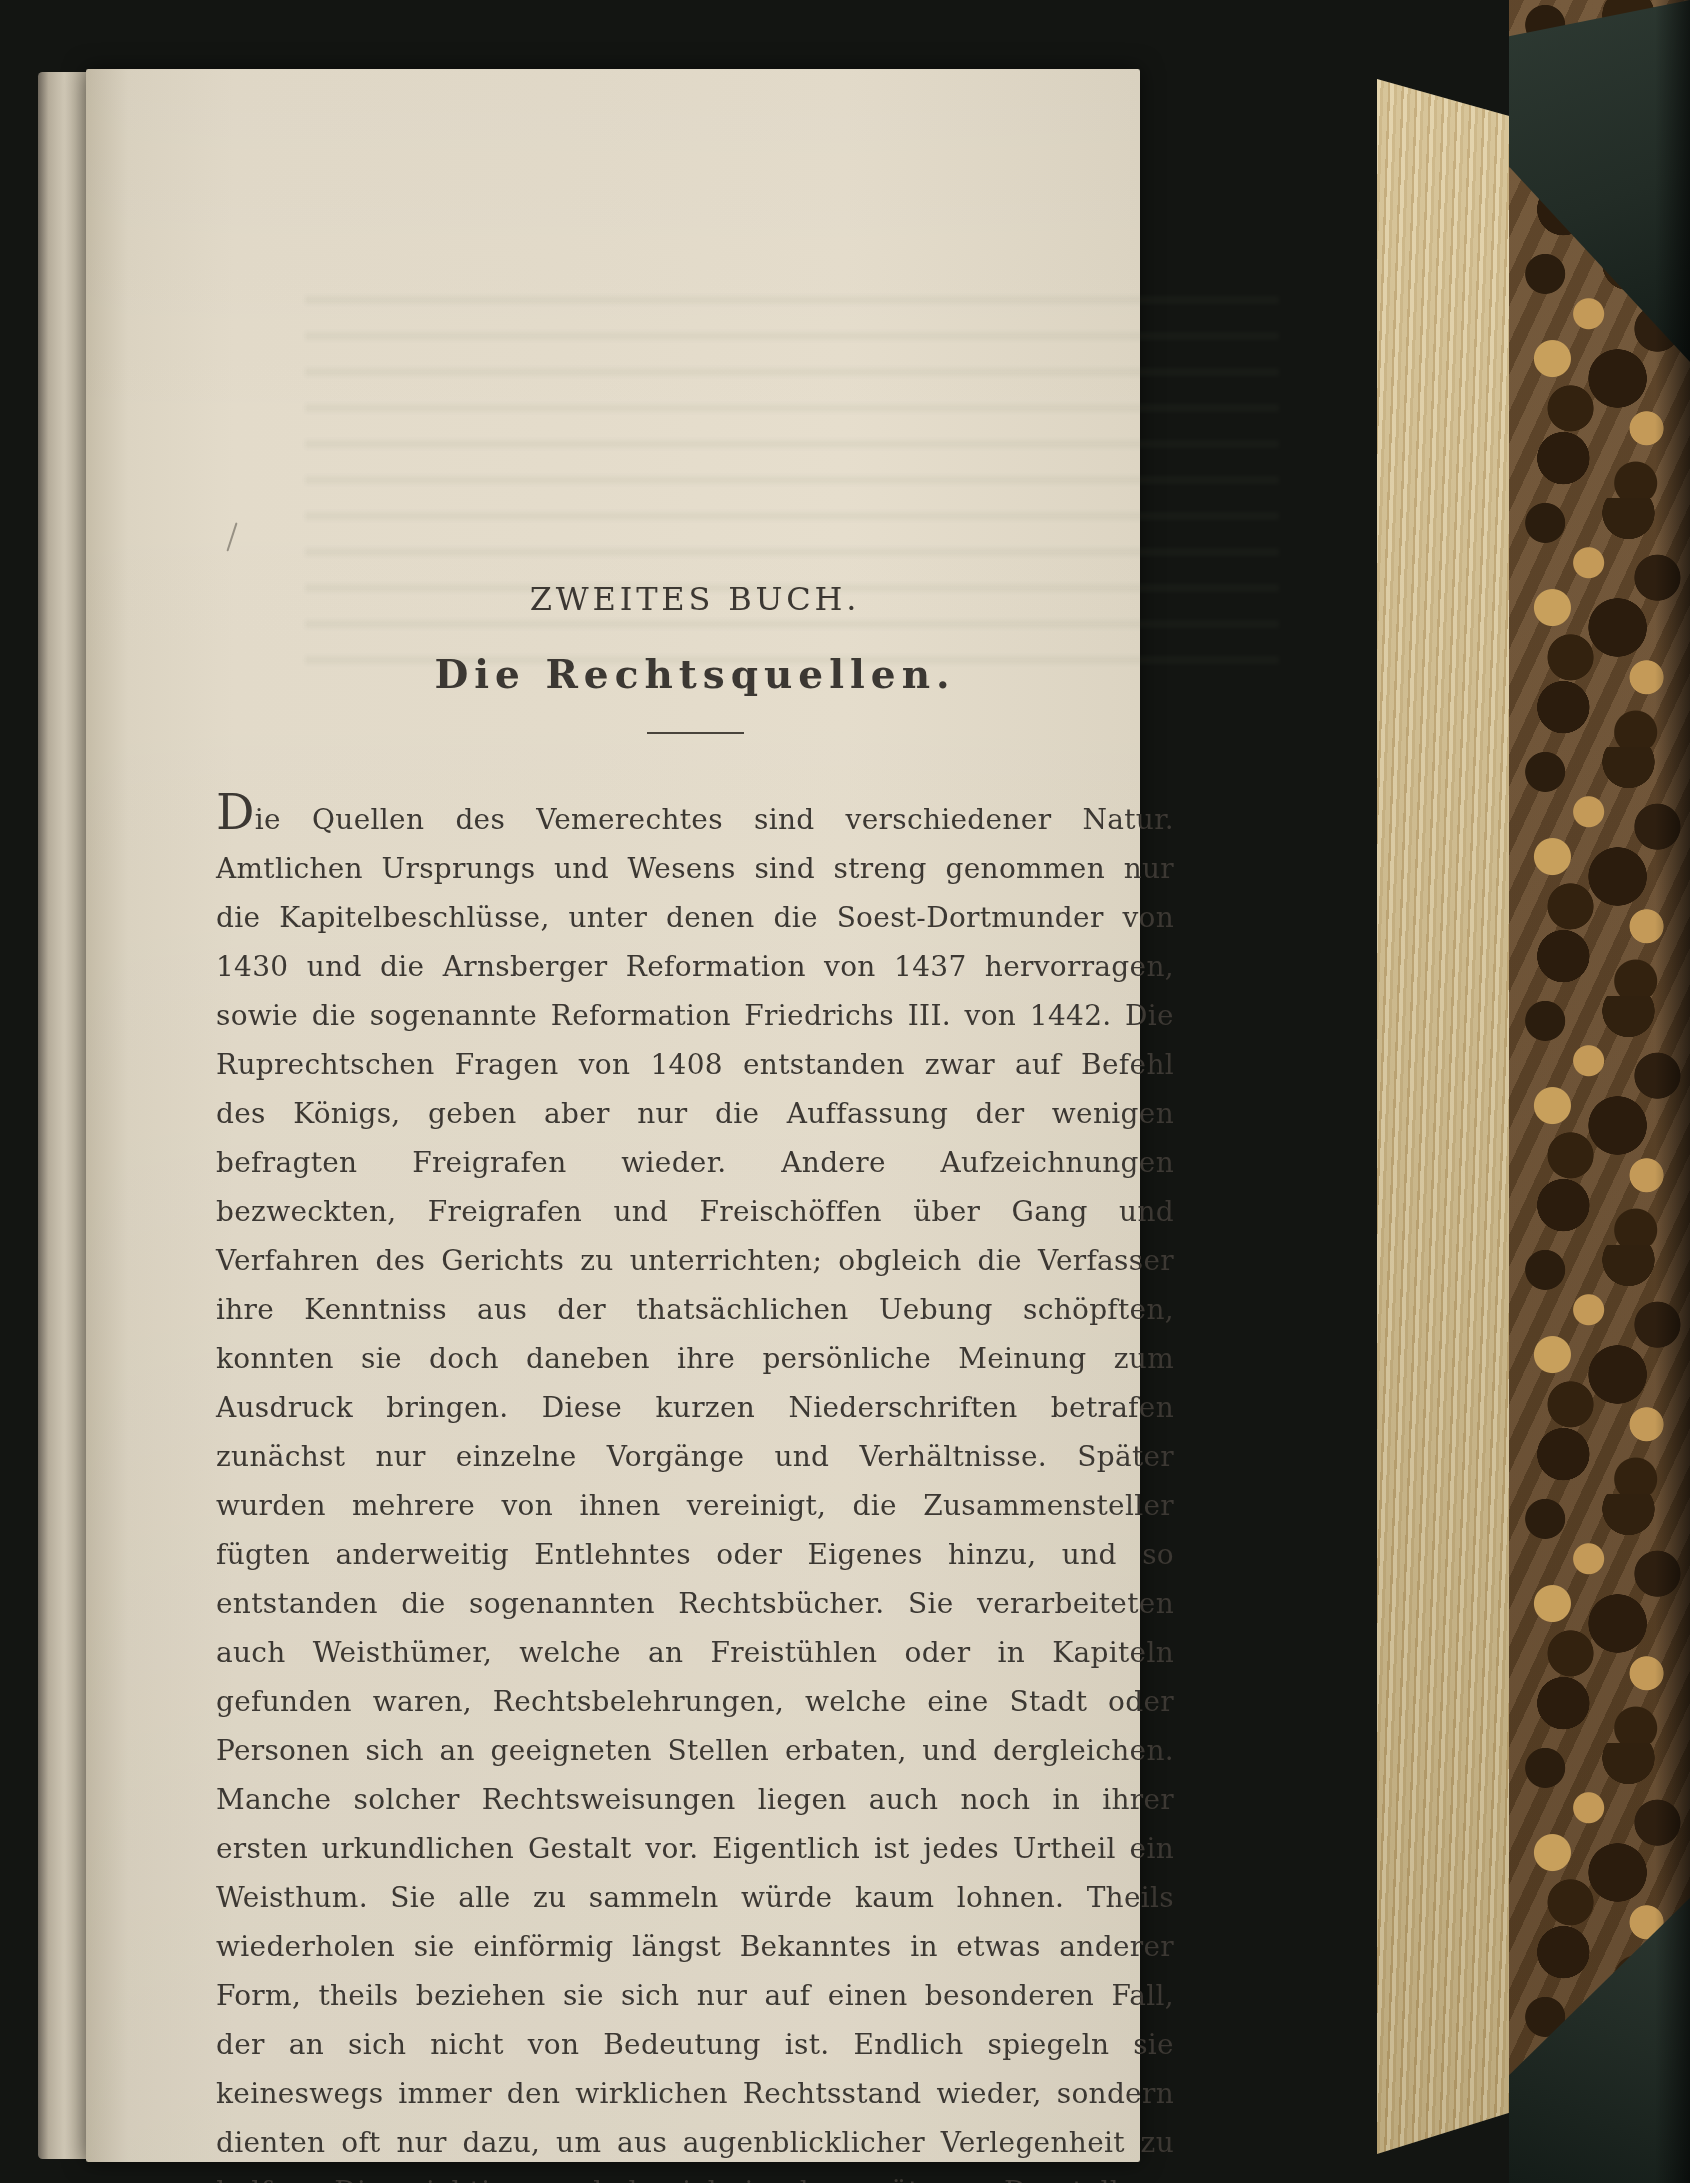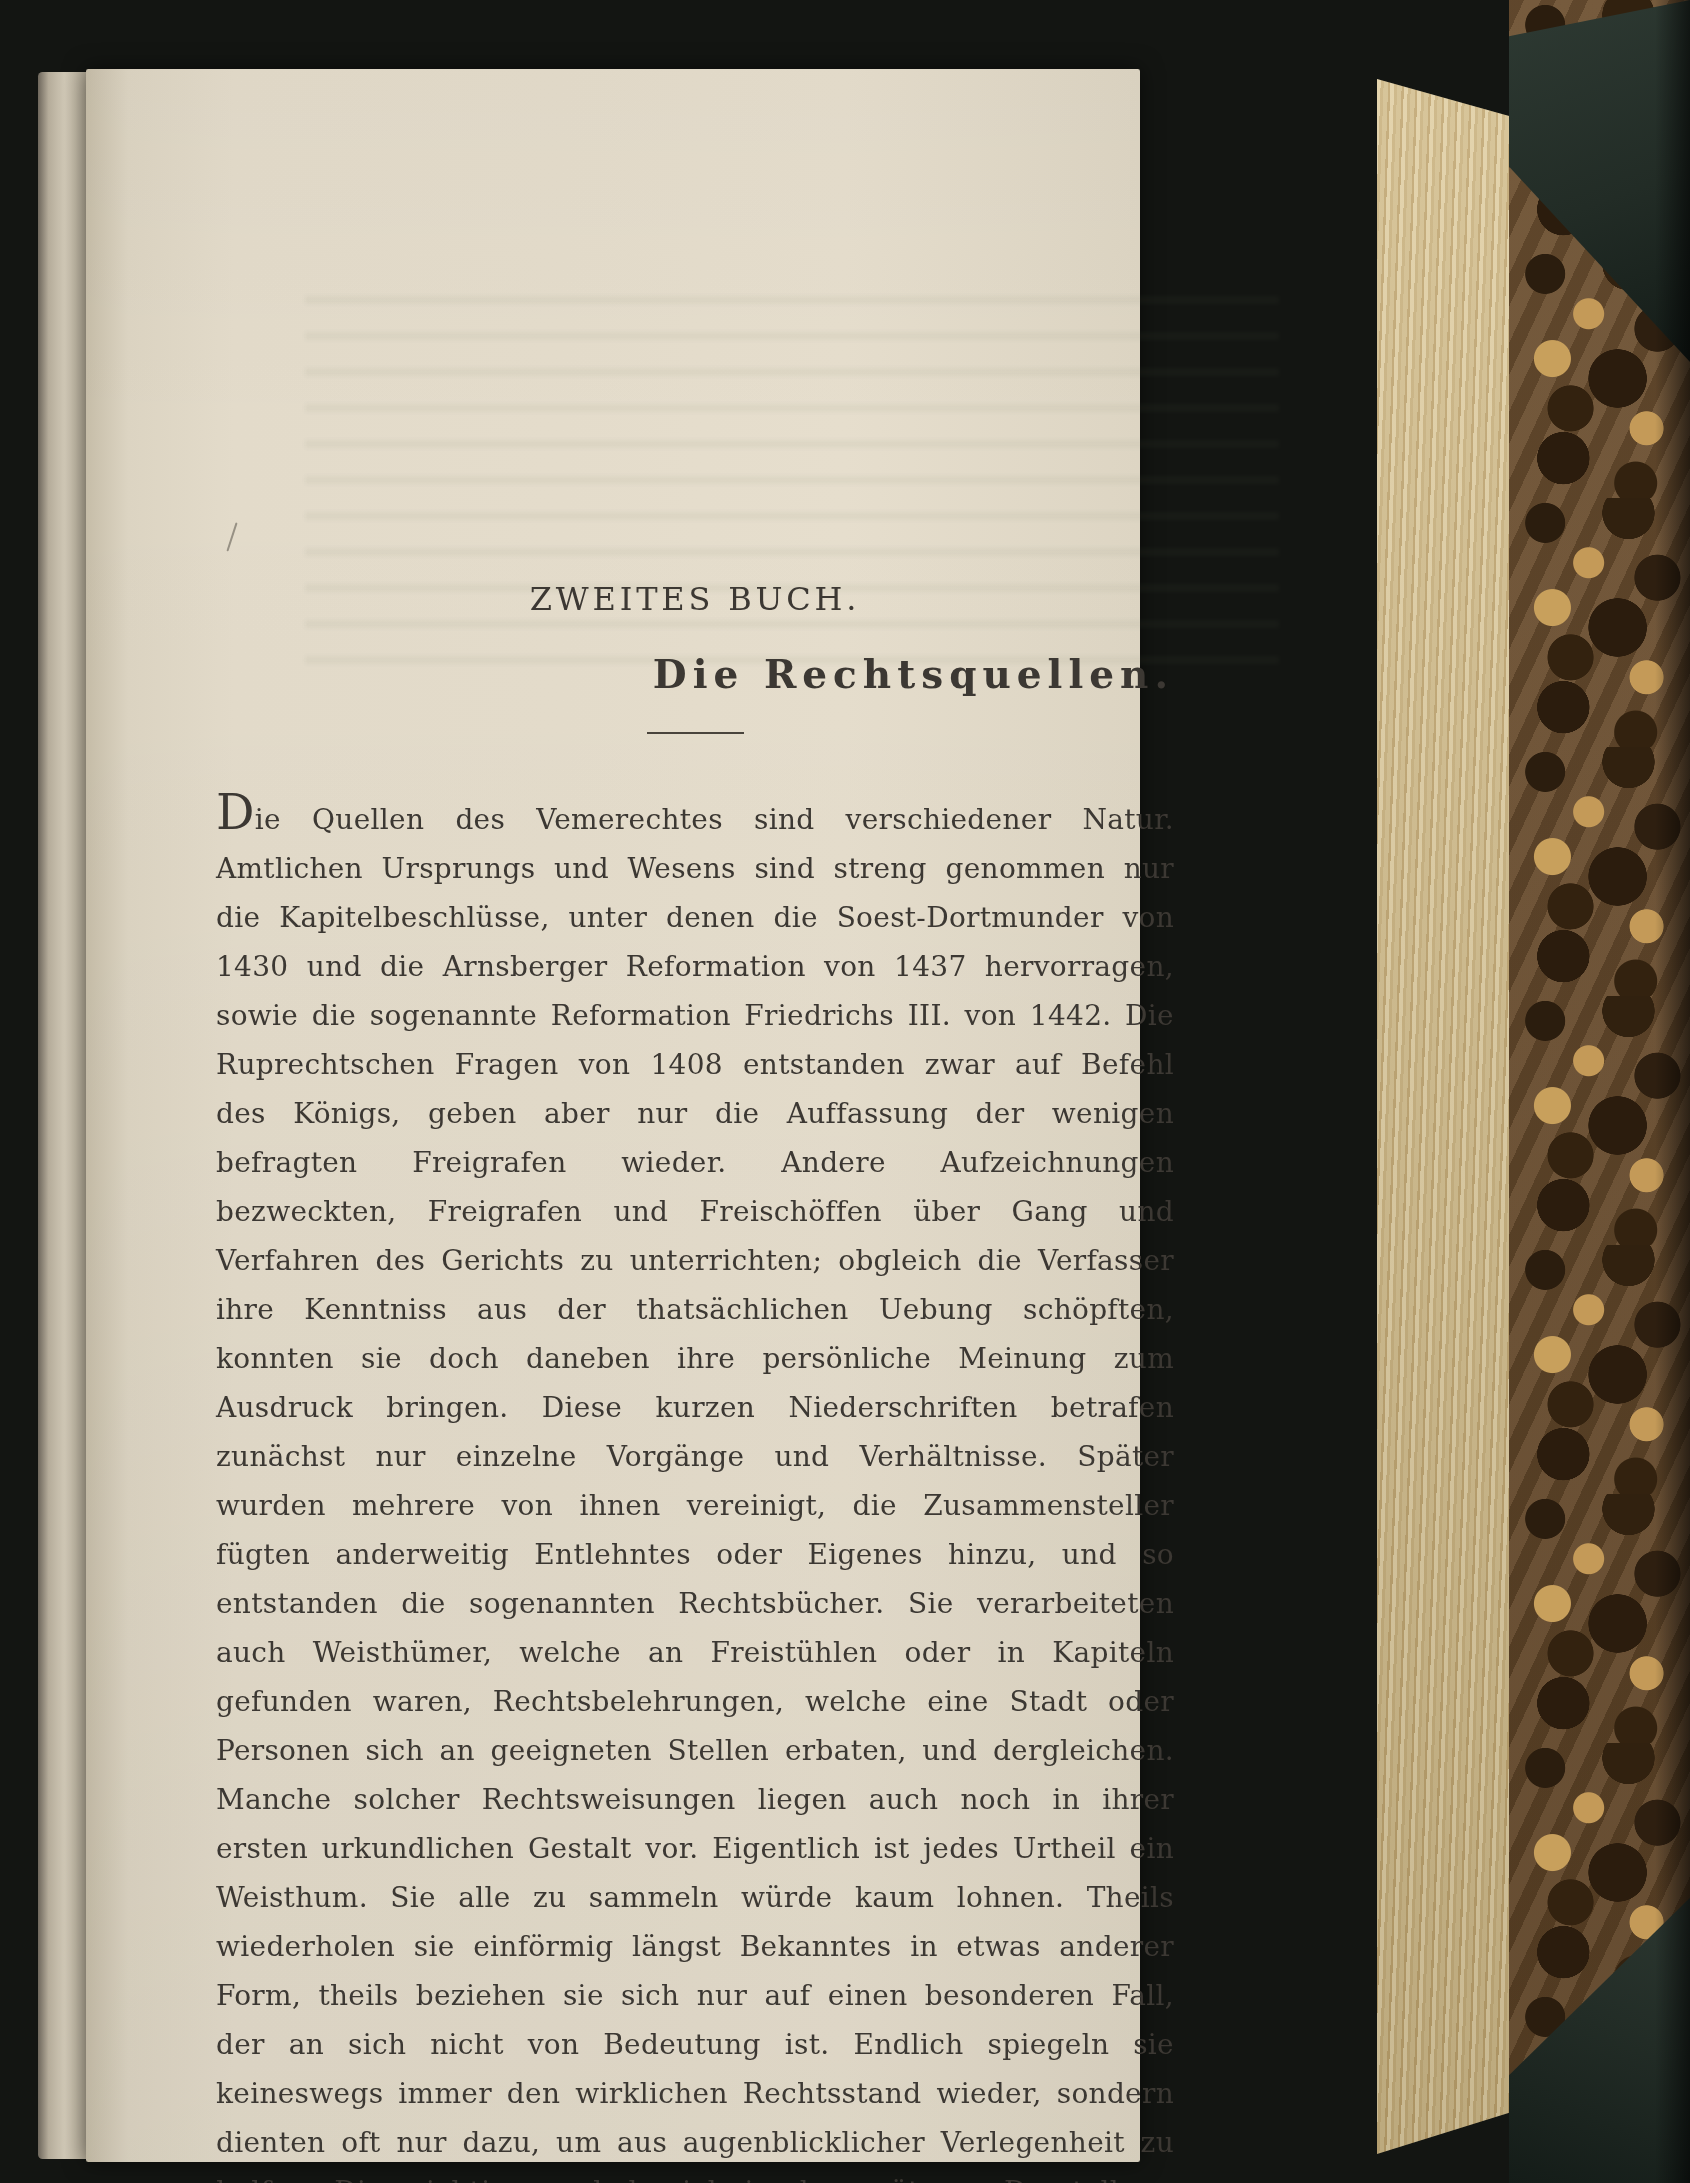"Die Rechtsquellen." .chapter-title { text-align: right -> center }
